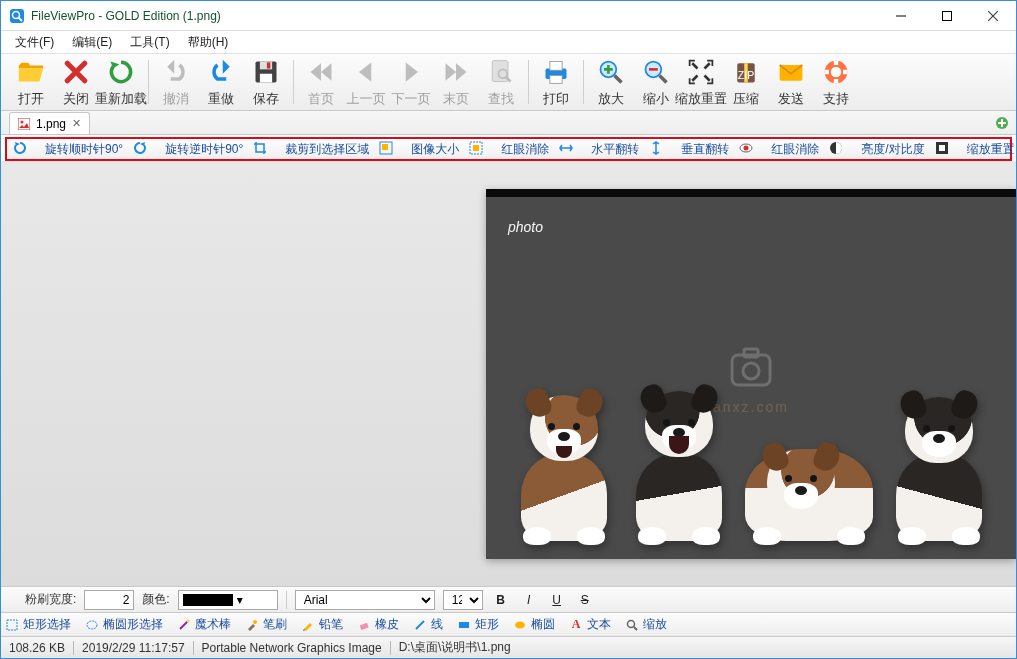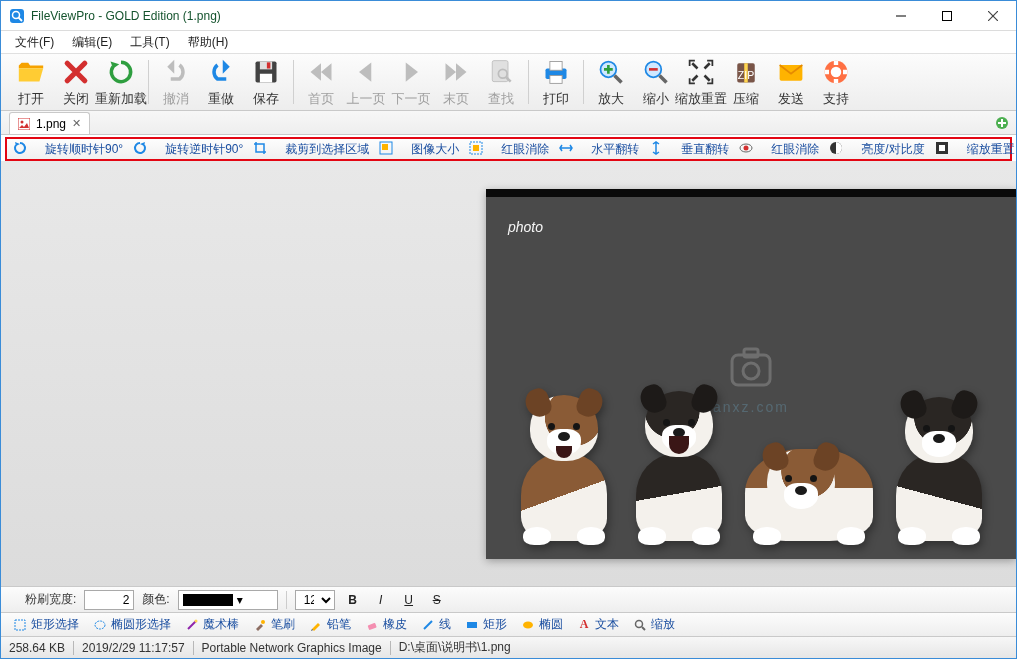"anxz.com" .watermark .wm2 { color: #7dd3fc -> #fdba74 }
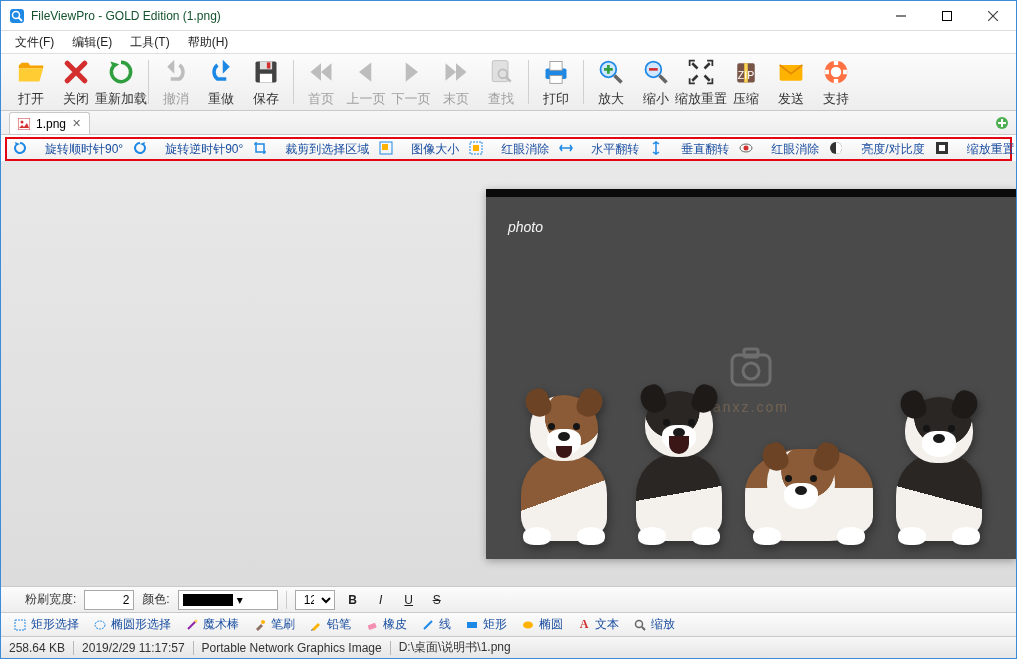"Arial" select.font-sel { html: none -> <select><option>Arial</option></select> }
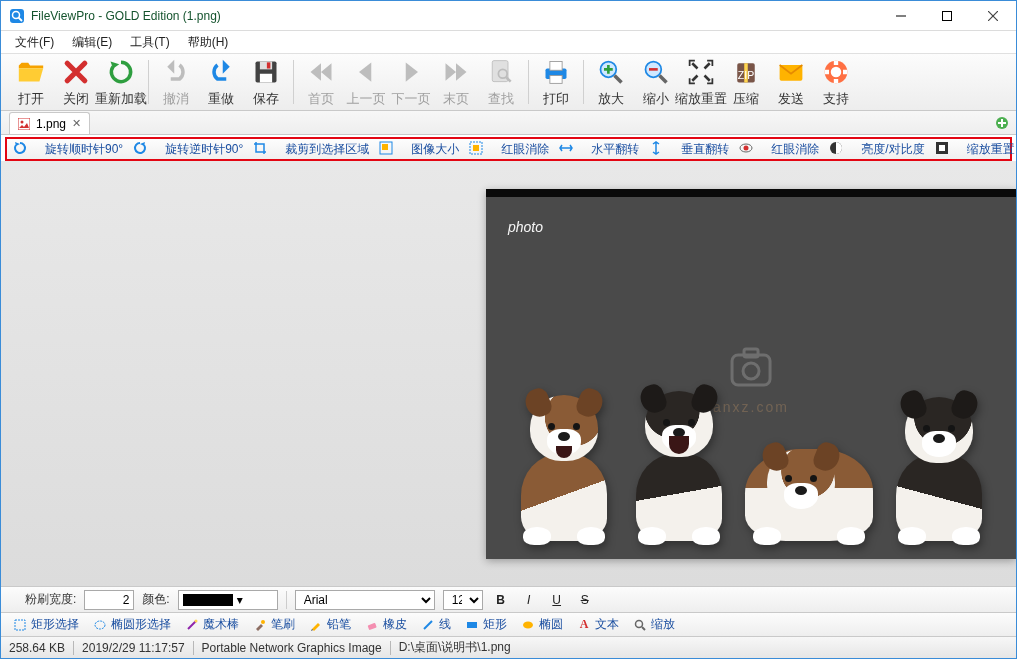"矩形选择" .tools-bar { padding: 0 12px -> 0 4px }
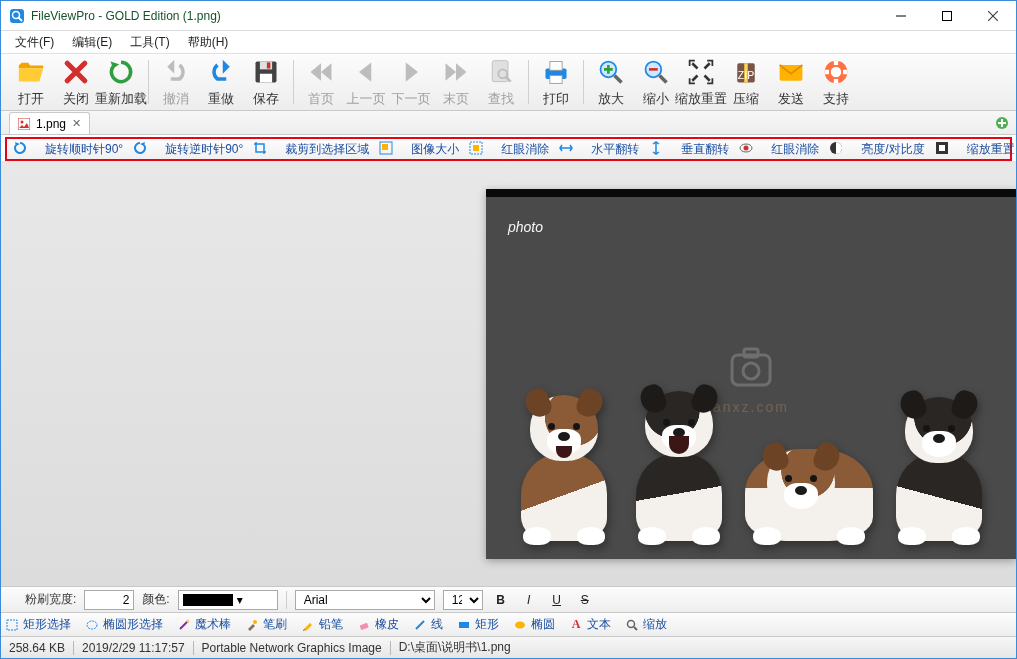"258.64 KB" span { text: 258.64 -> 108.26 }
